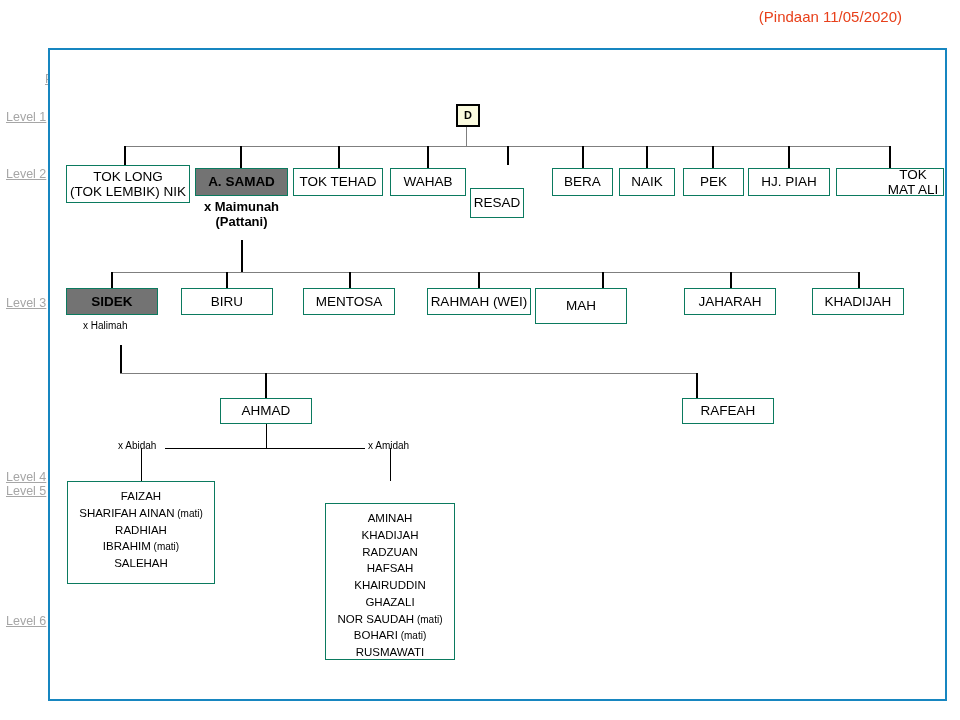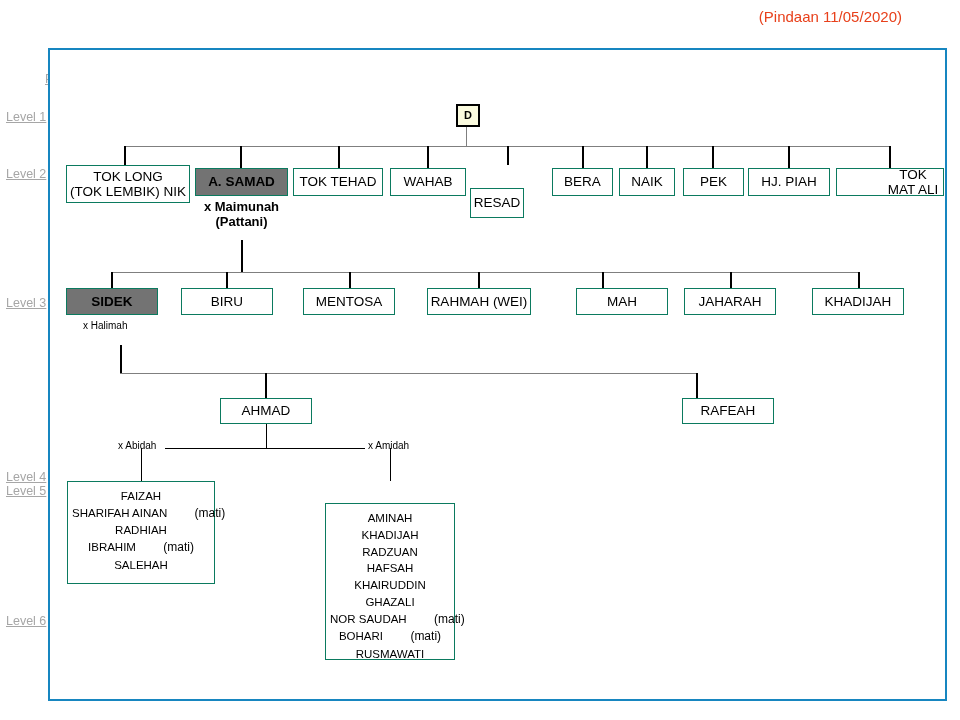"MAH" div.node { height: 27px -> 36px; left: 576px -> 535px }
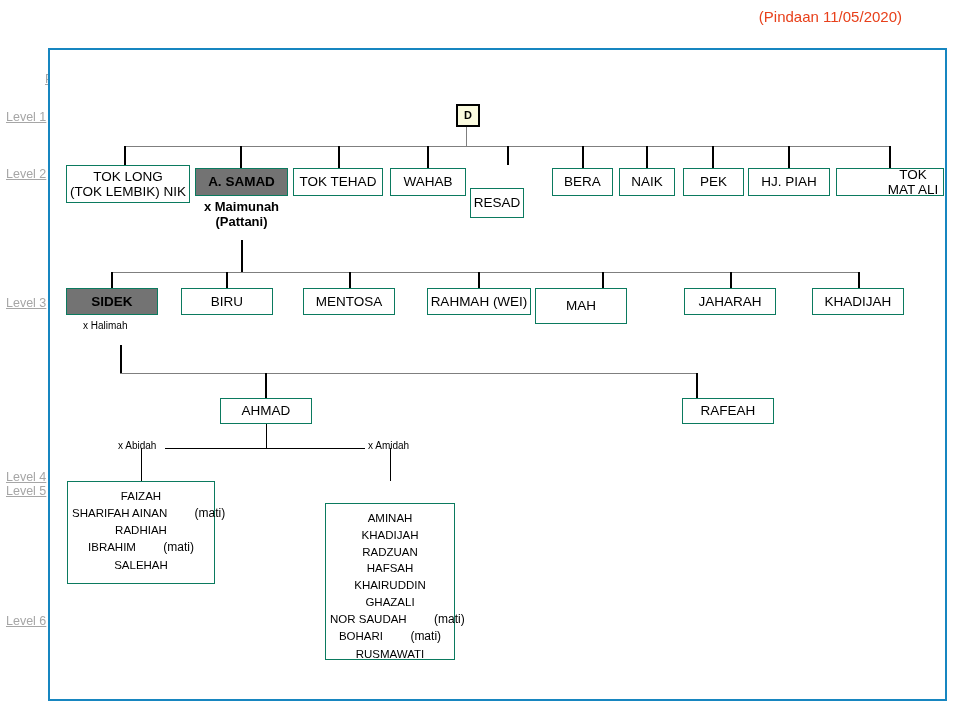"(mati)" .node.list .nm .mati { font-size: 12px -> 10px; padding-left: 24px -> none }
